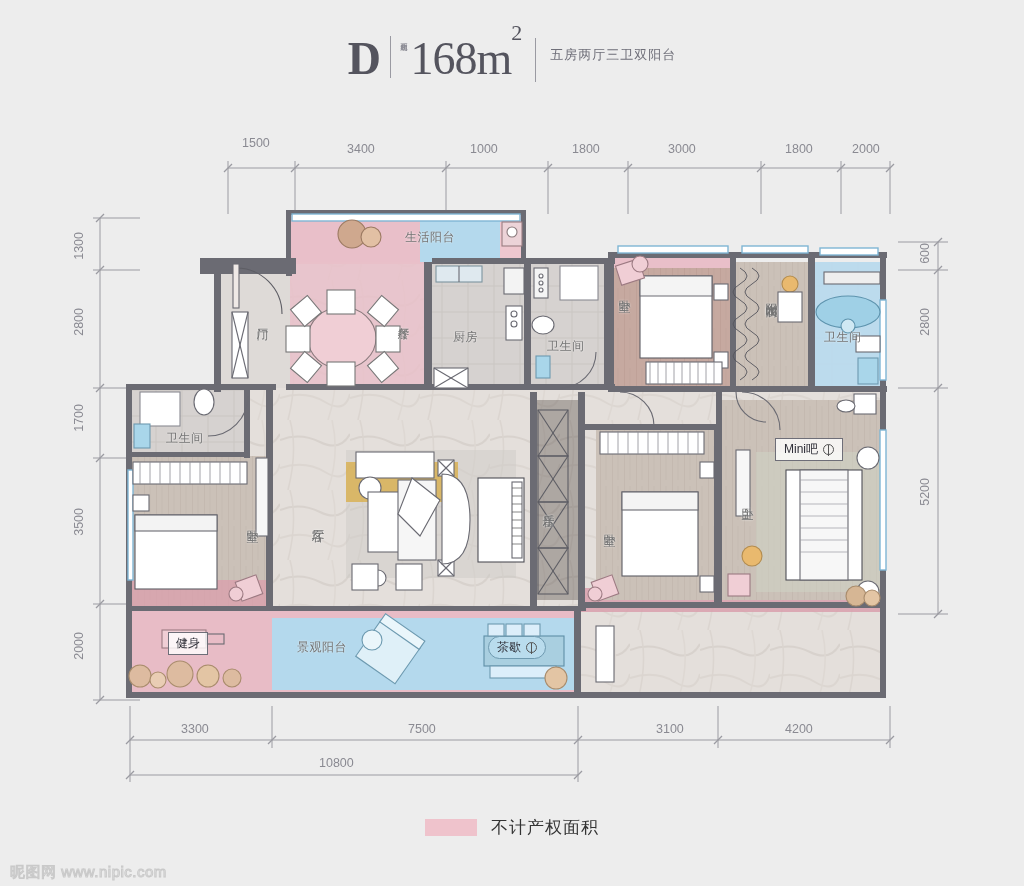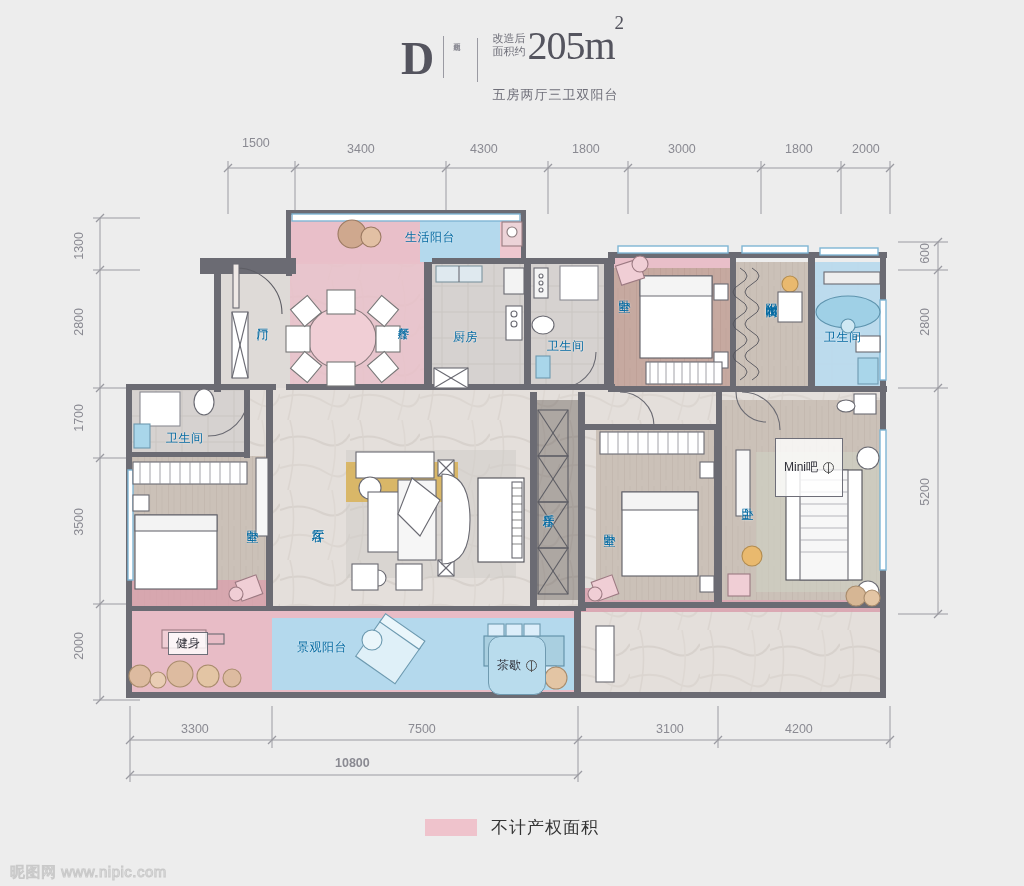"168m2" span.t-area { html: none -> <span><span>168m</span><sup>2</sup></span> }
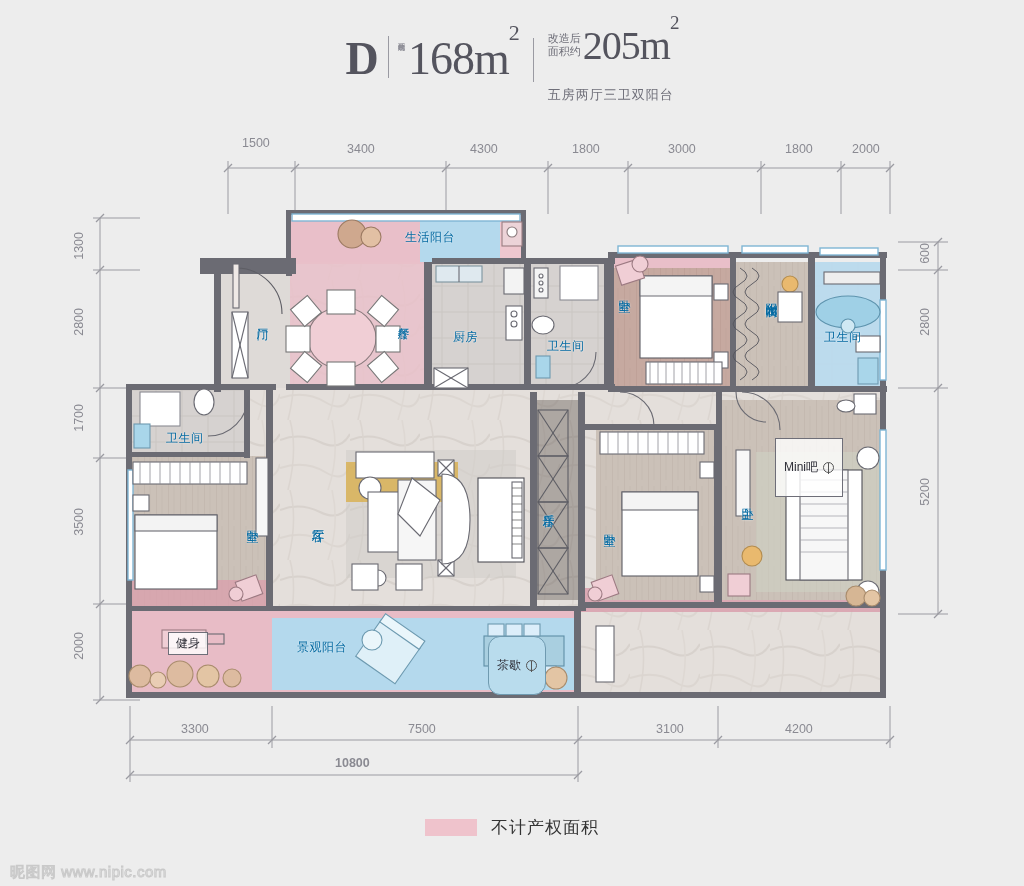"改造后" span.t-right-top { html: <span> <span> <span>改造后</span><br><span>面积约</span> </span> <span><span>205m</span><sup>2</sup></span> </span> -> none }
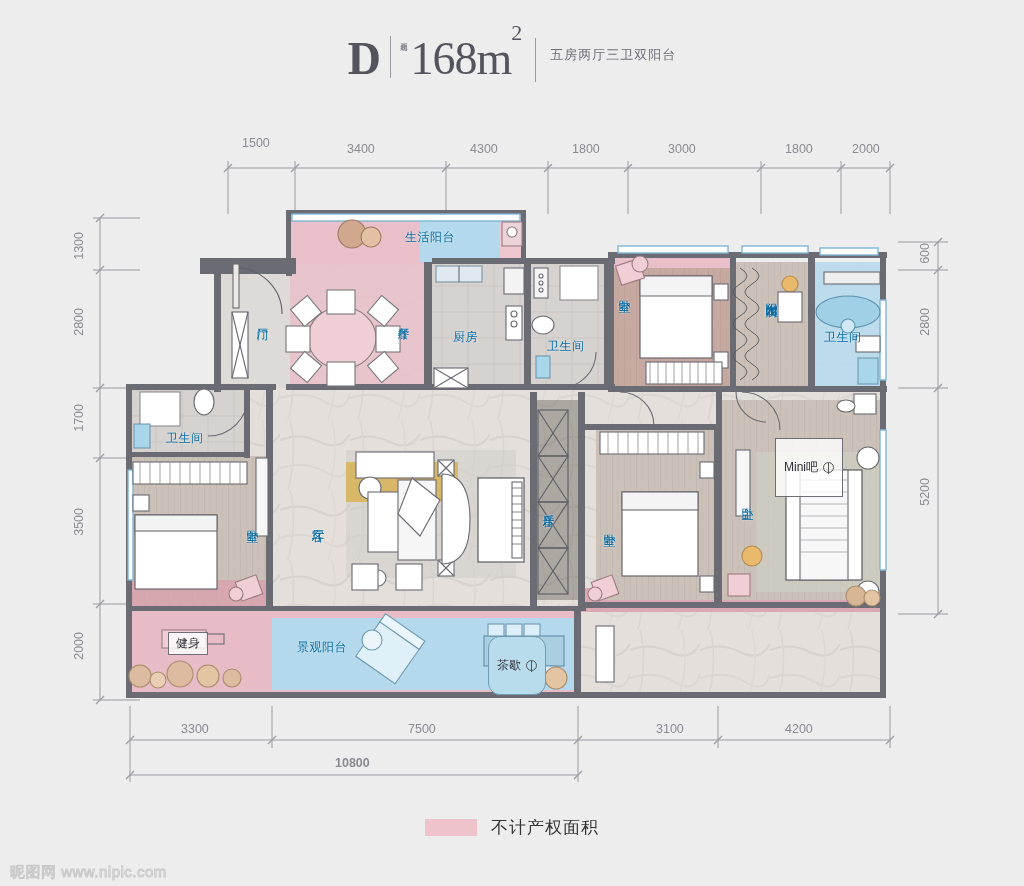"4300" div.dimlabel { text: 4300 -> 1000 }
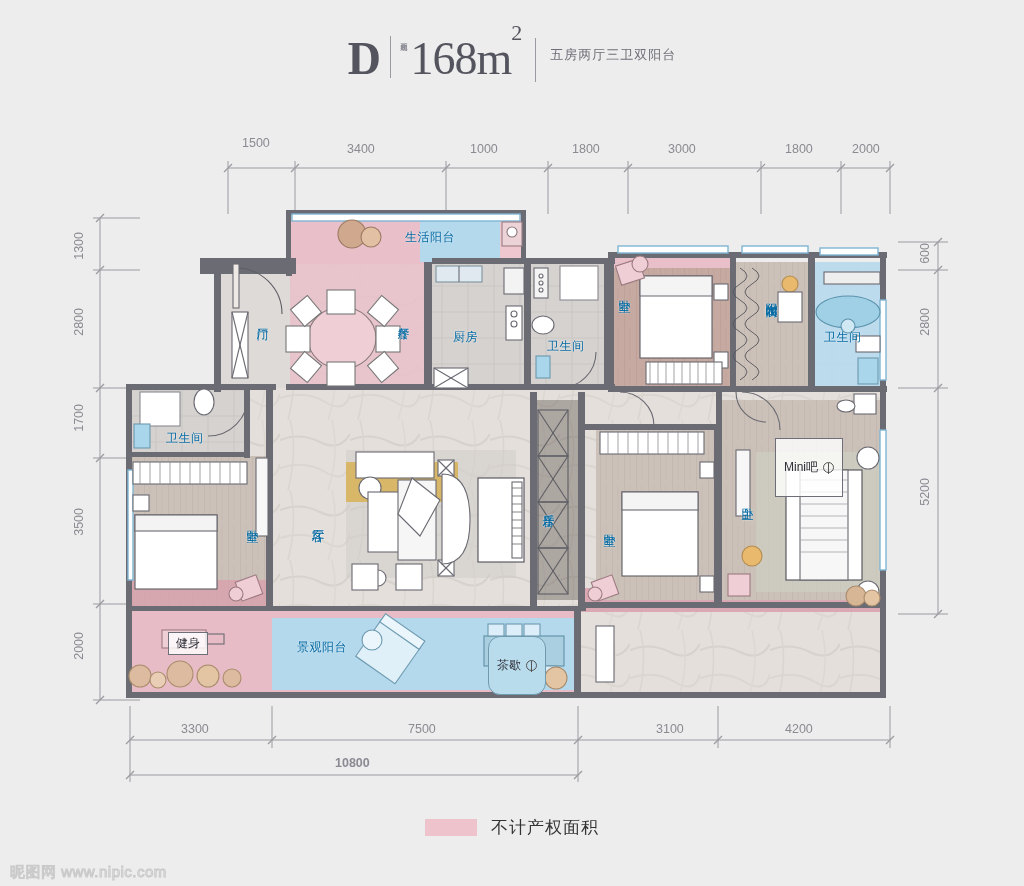"生活阳台" .rlabel { color: #0369a1 -> #737373 }
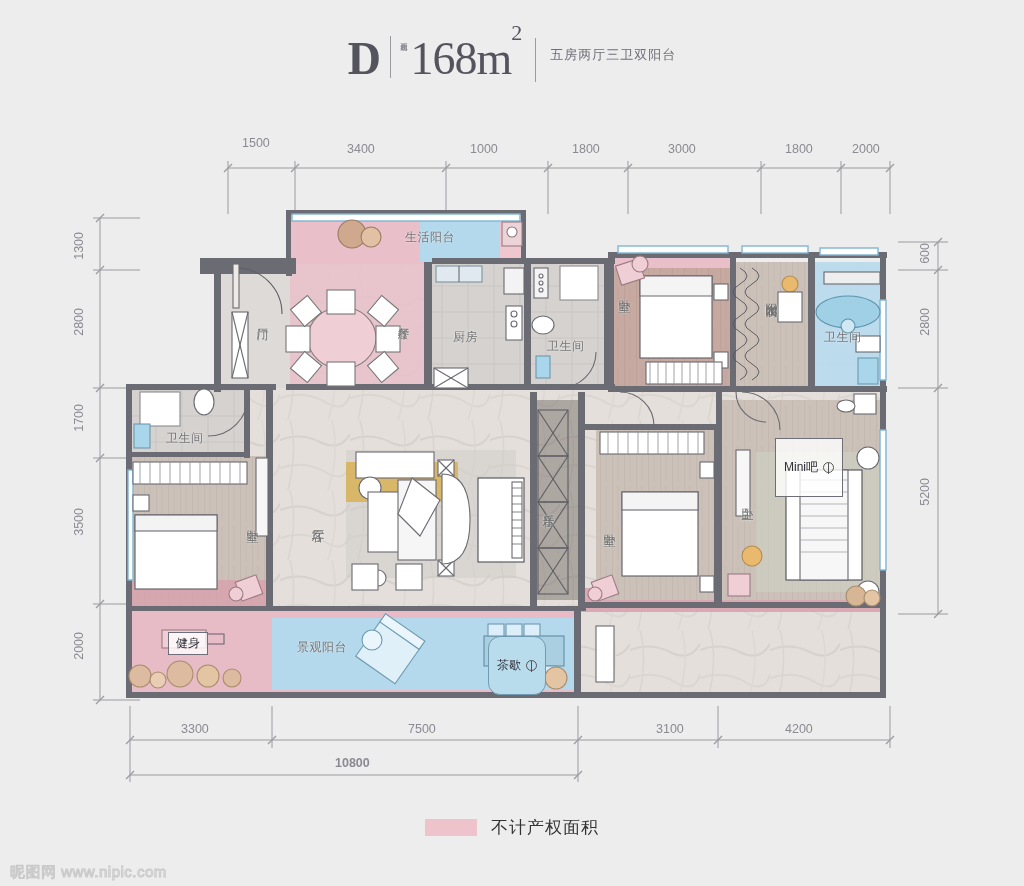"Mini吧" .tagbox { padding: 20px 8px -> 2px 8px }
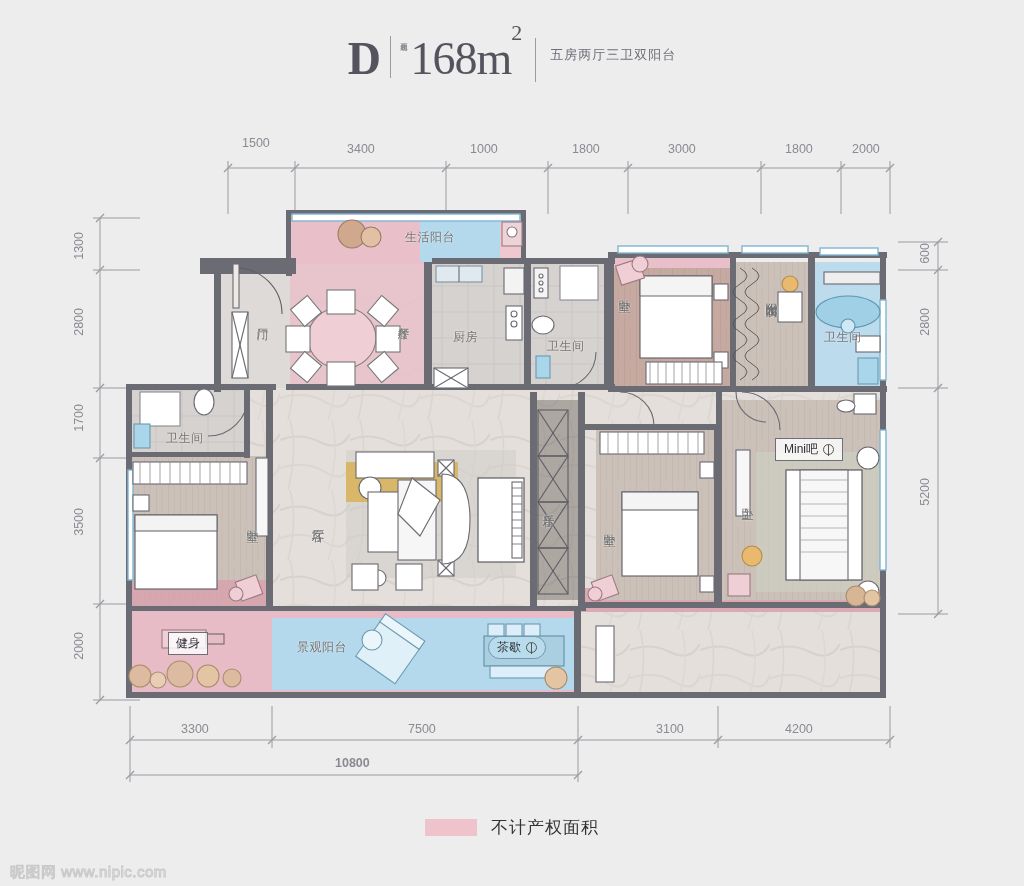"10800" div.dimlabel { font-weight: bold -> none; left: 335px -> 319px }
